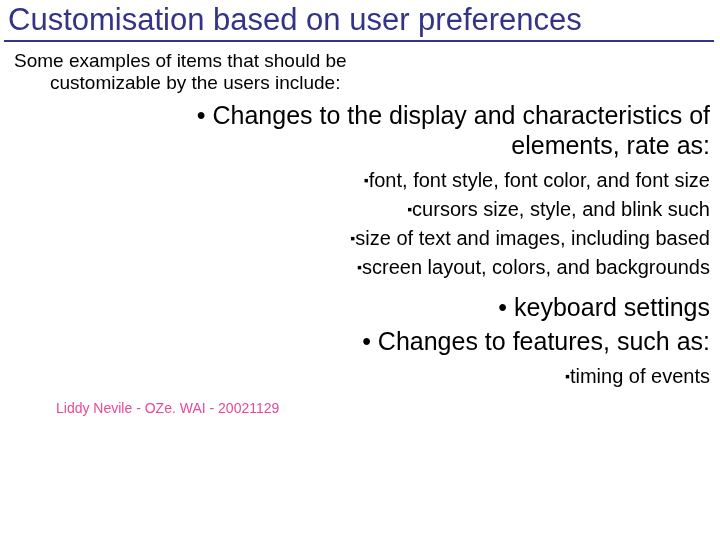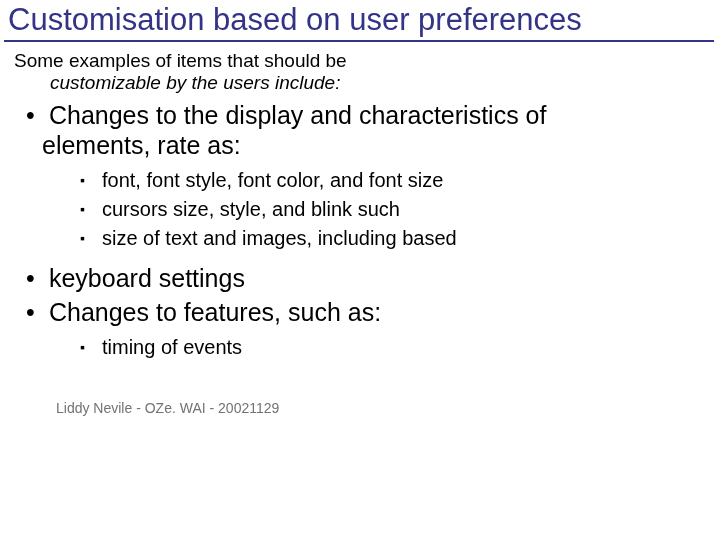"customizable by the users include:" .intro .line2 { font-style: italic -> none }
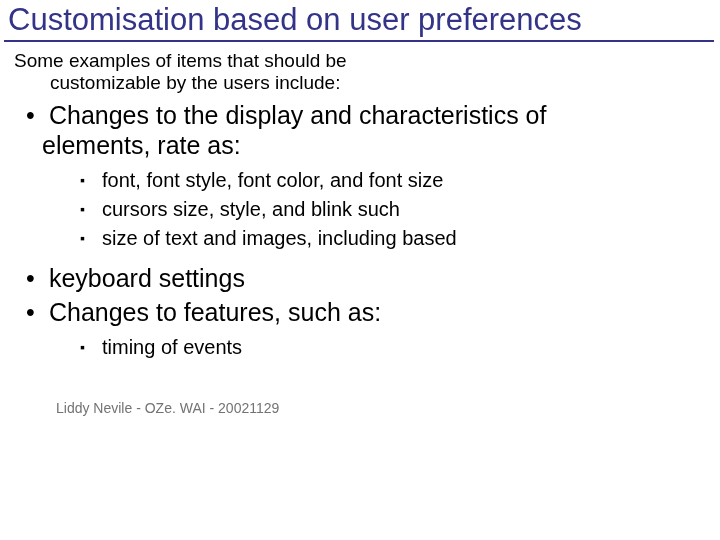"Changes to the display and" ul.level1 > li { text-align: none -> right }
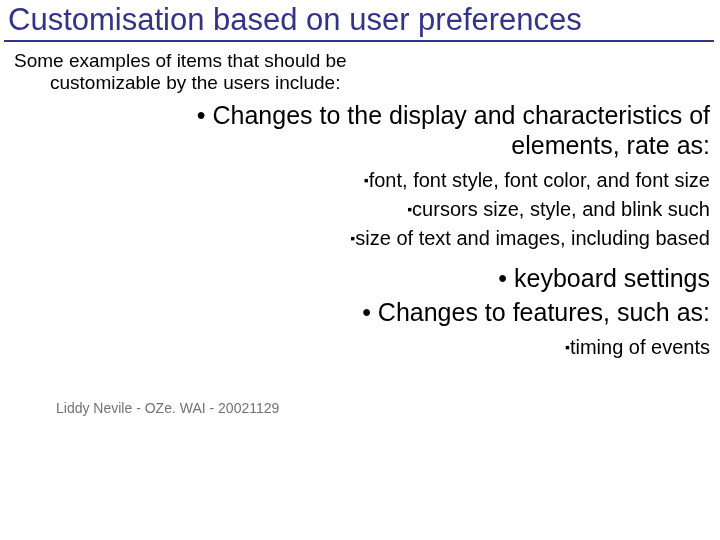"screen layout, colors, and backgrounds" li { html: none -> <li>screen layout, colors, and backgrounds</li> }
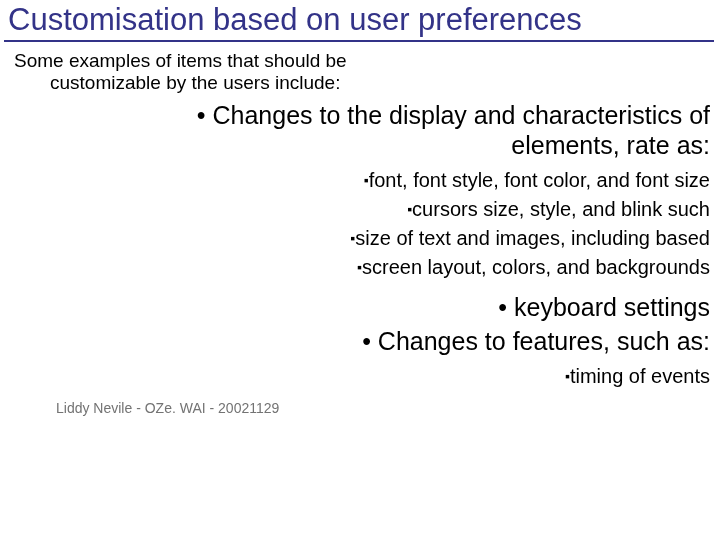"Liddy Nevile - OZe. WAI" .footer { color: #737373 -> #ec4899 }
